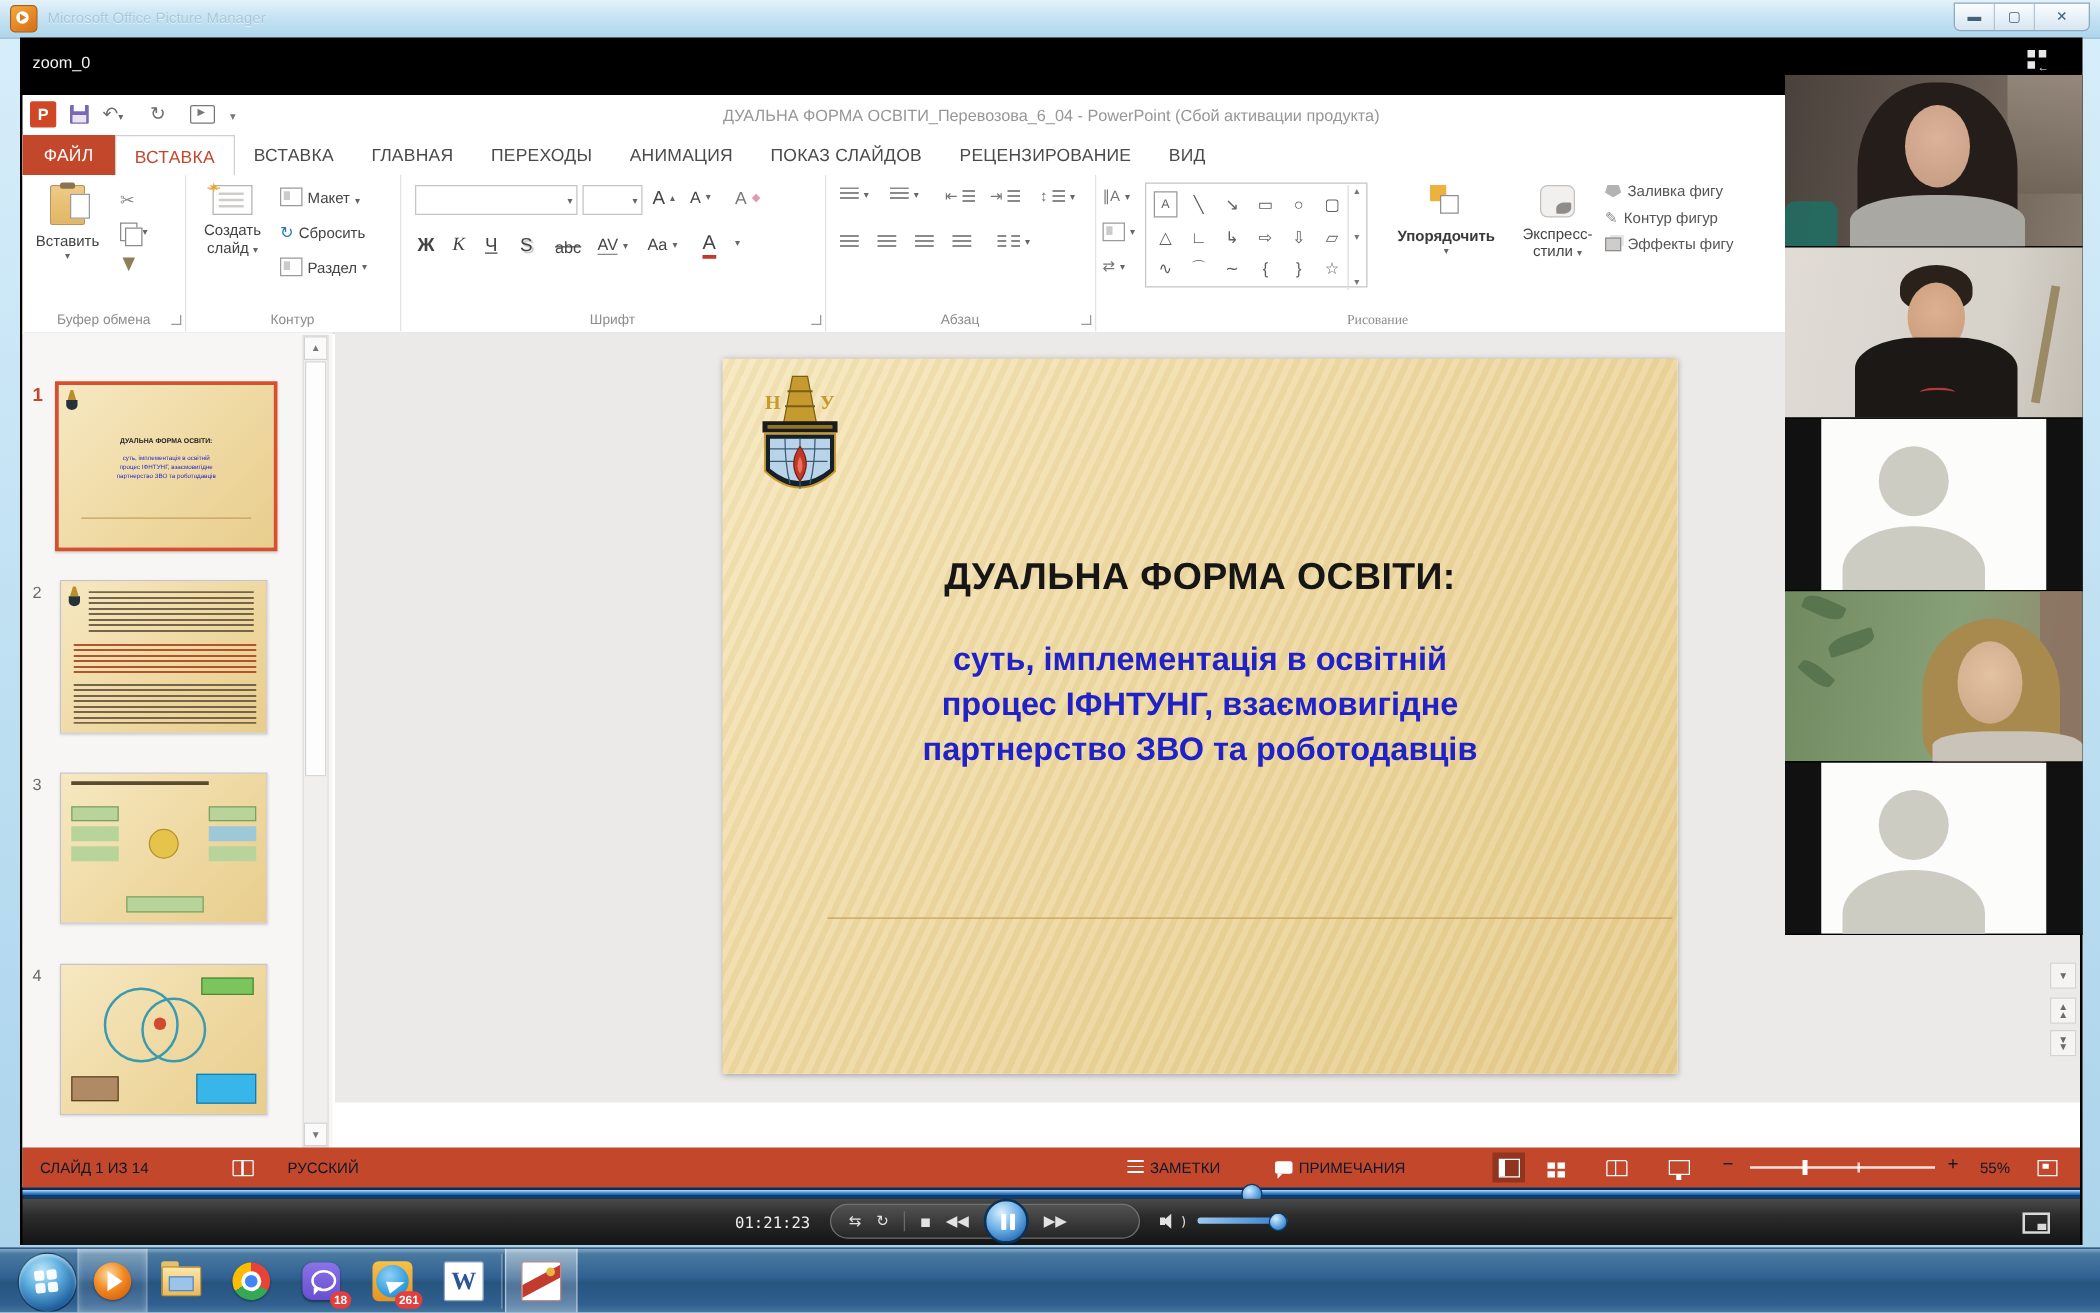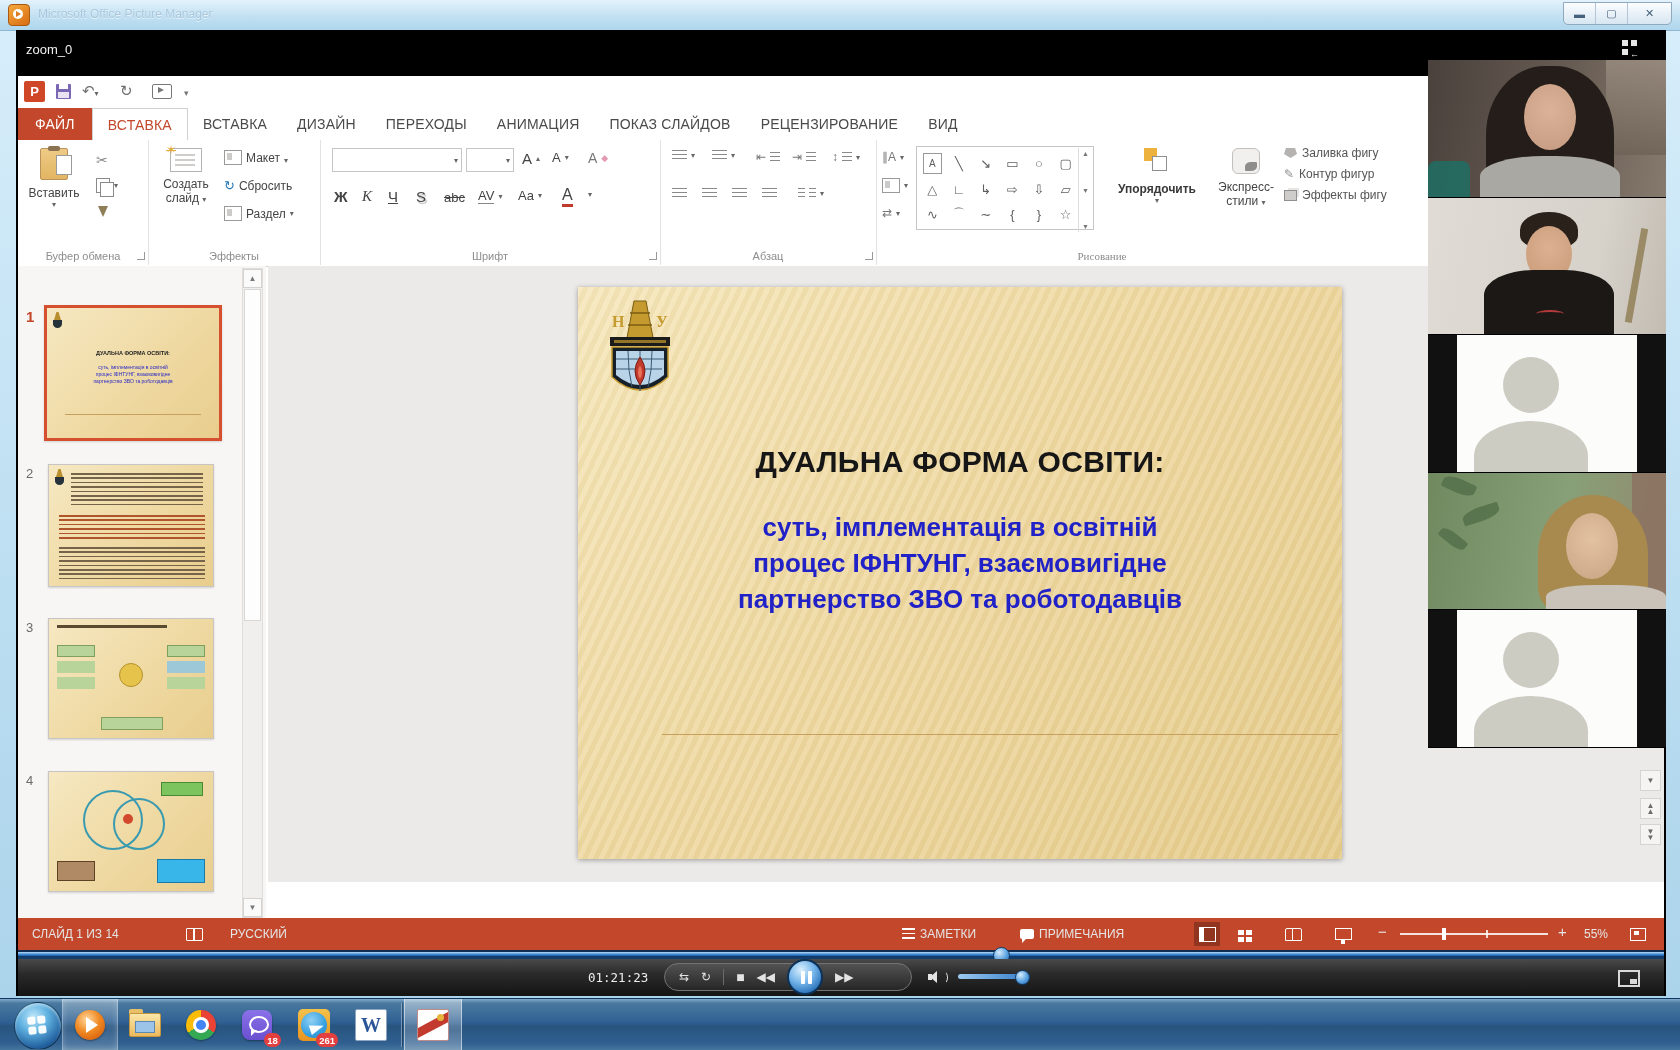"ДУАЛЬНА ФОРМА ОСВІТИ_Перевозова_6_04 -" div.abs { html: none -> <div>ДУАЛЬНА ФОРМА ОСВІТИ_Перевозова_6_04 - PowerPoint (Сбой активации продукта)</div> }
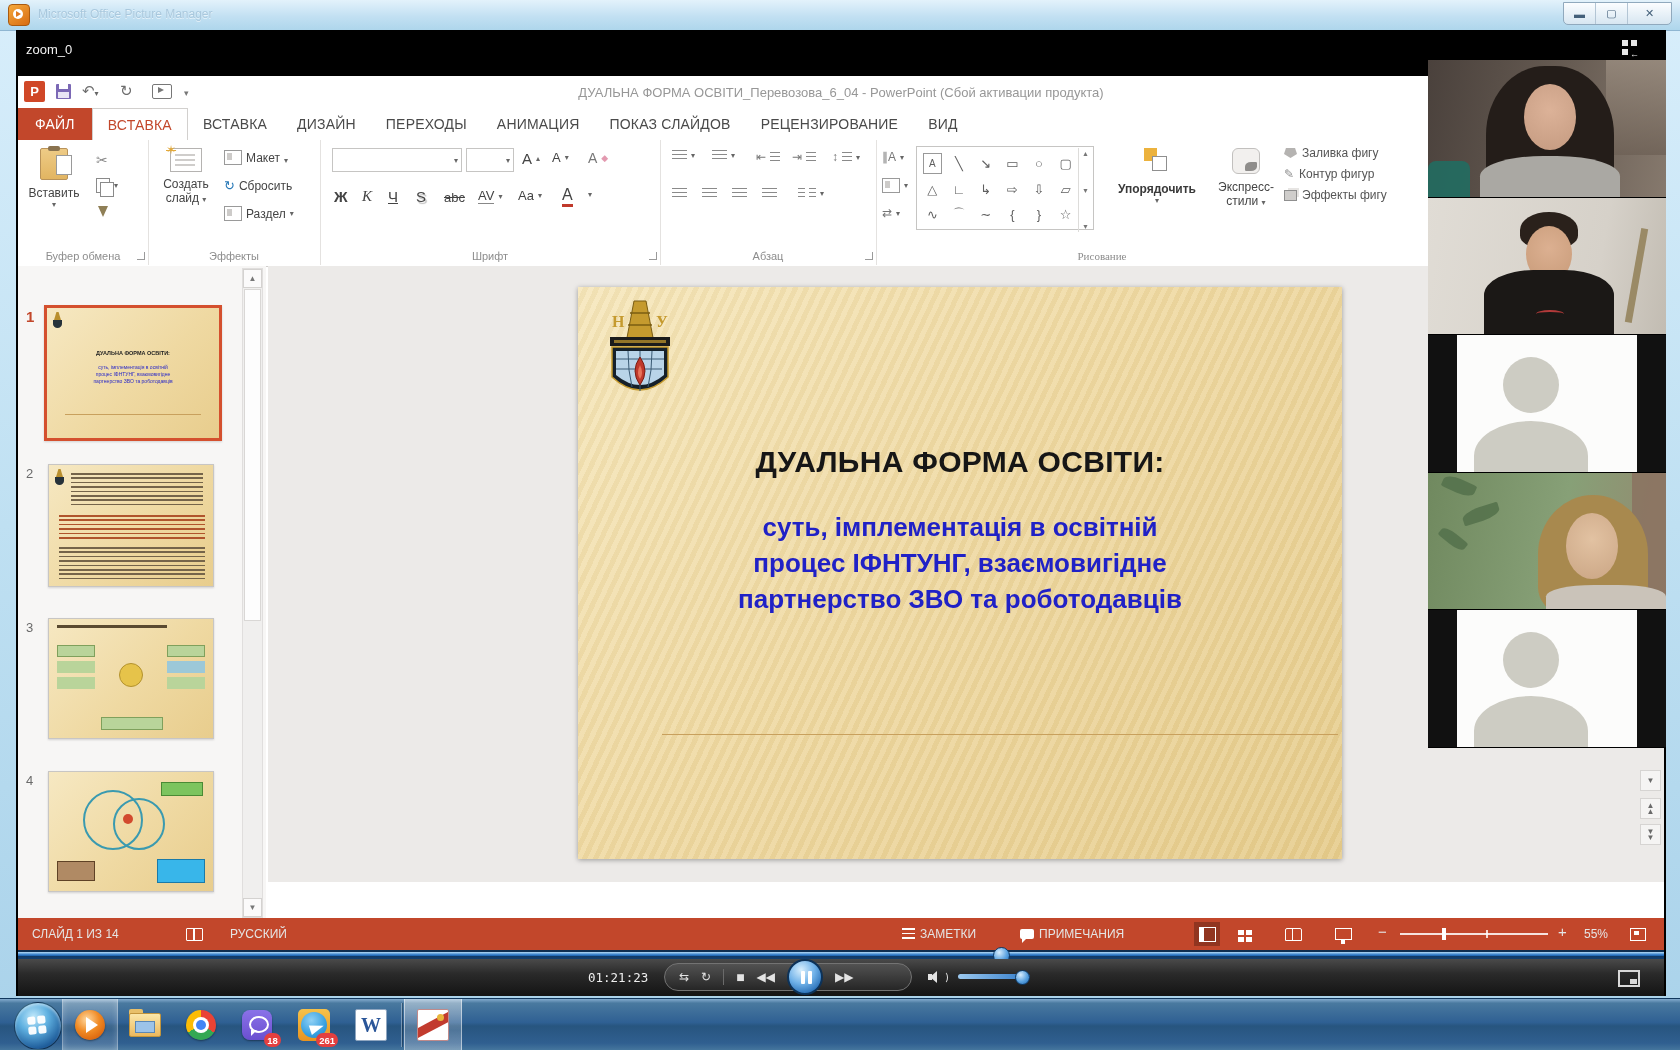"ДИЗАЙН" div.tab { text: ДИЗАЙН -> ГЛАВНАЯ }
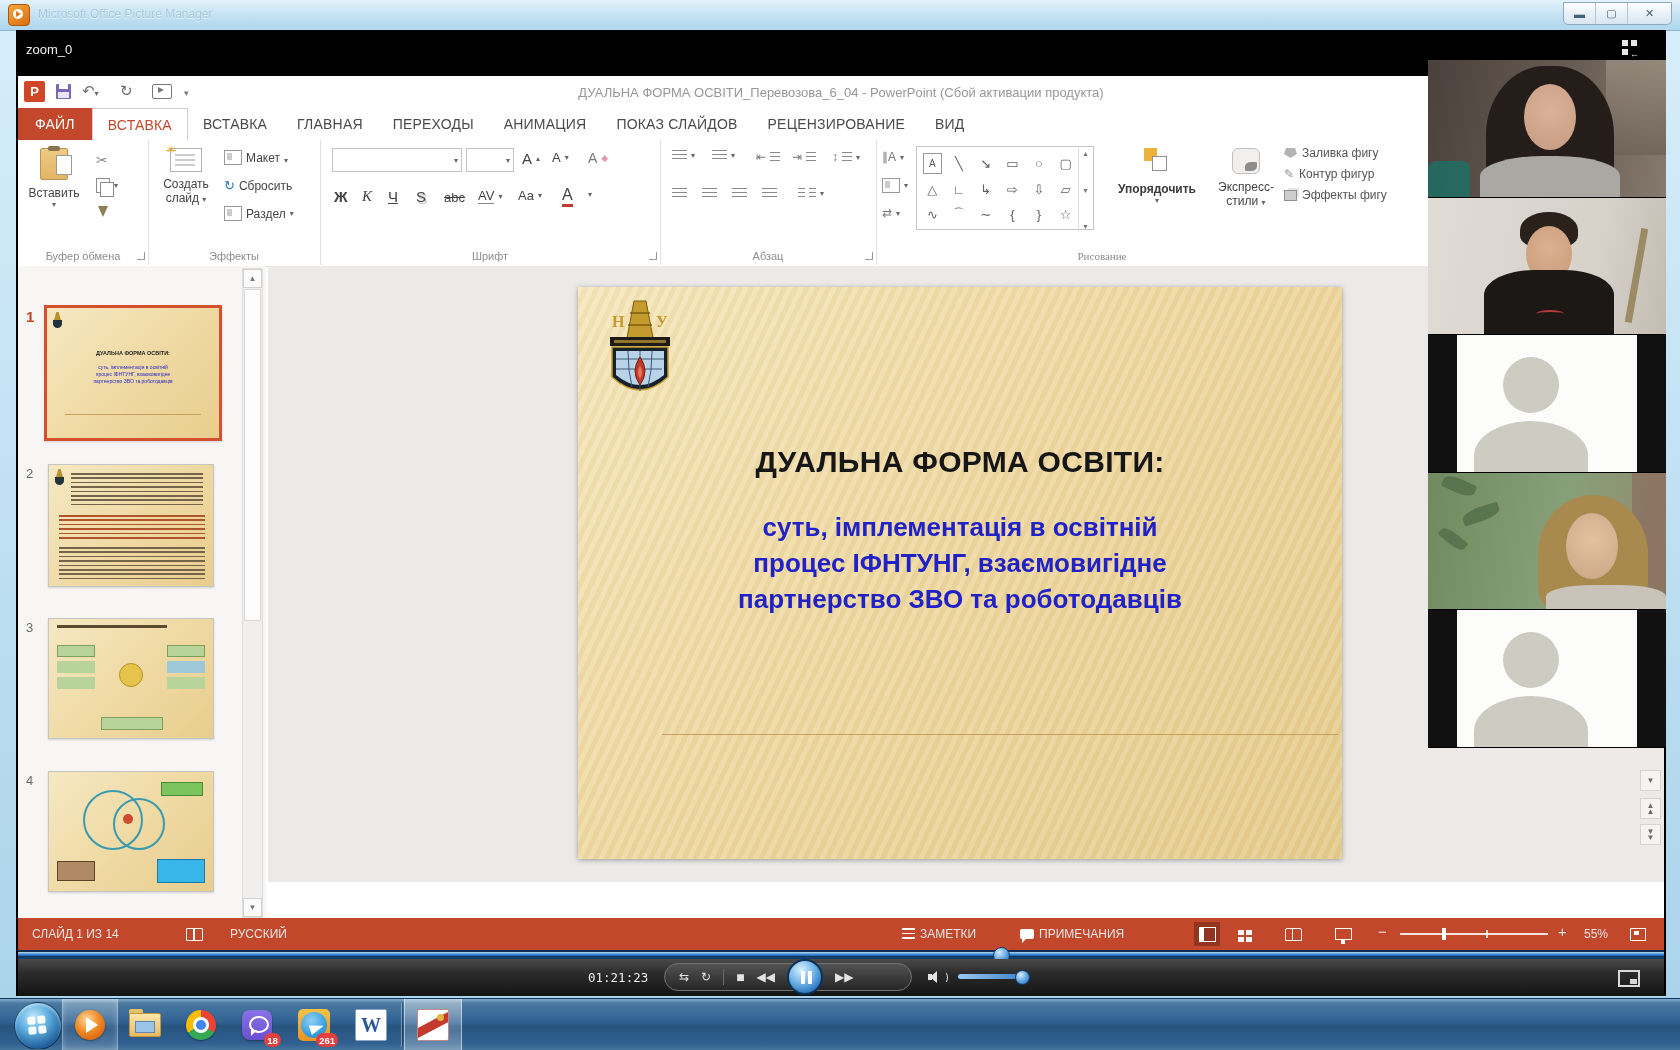"Эффекты" div.rlabel { text: Эффекты -> Контур }
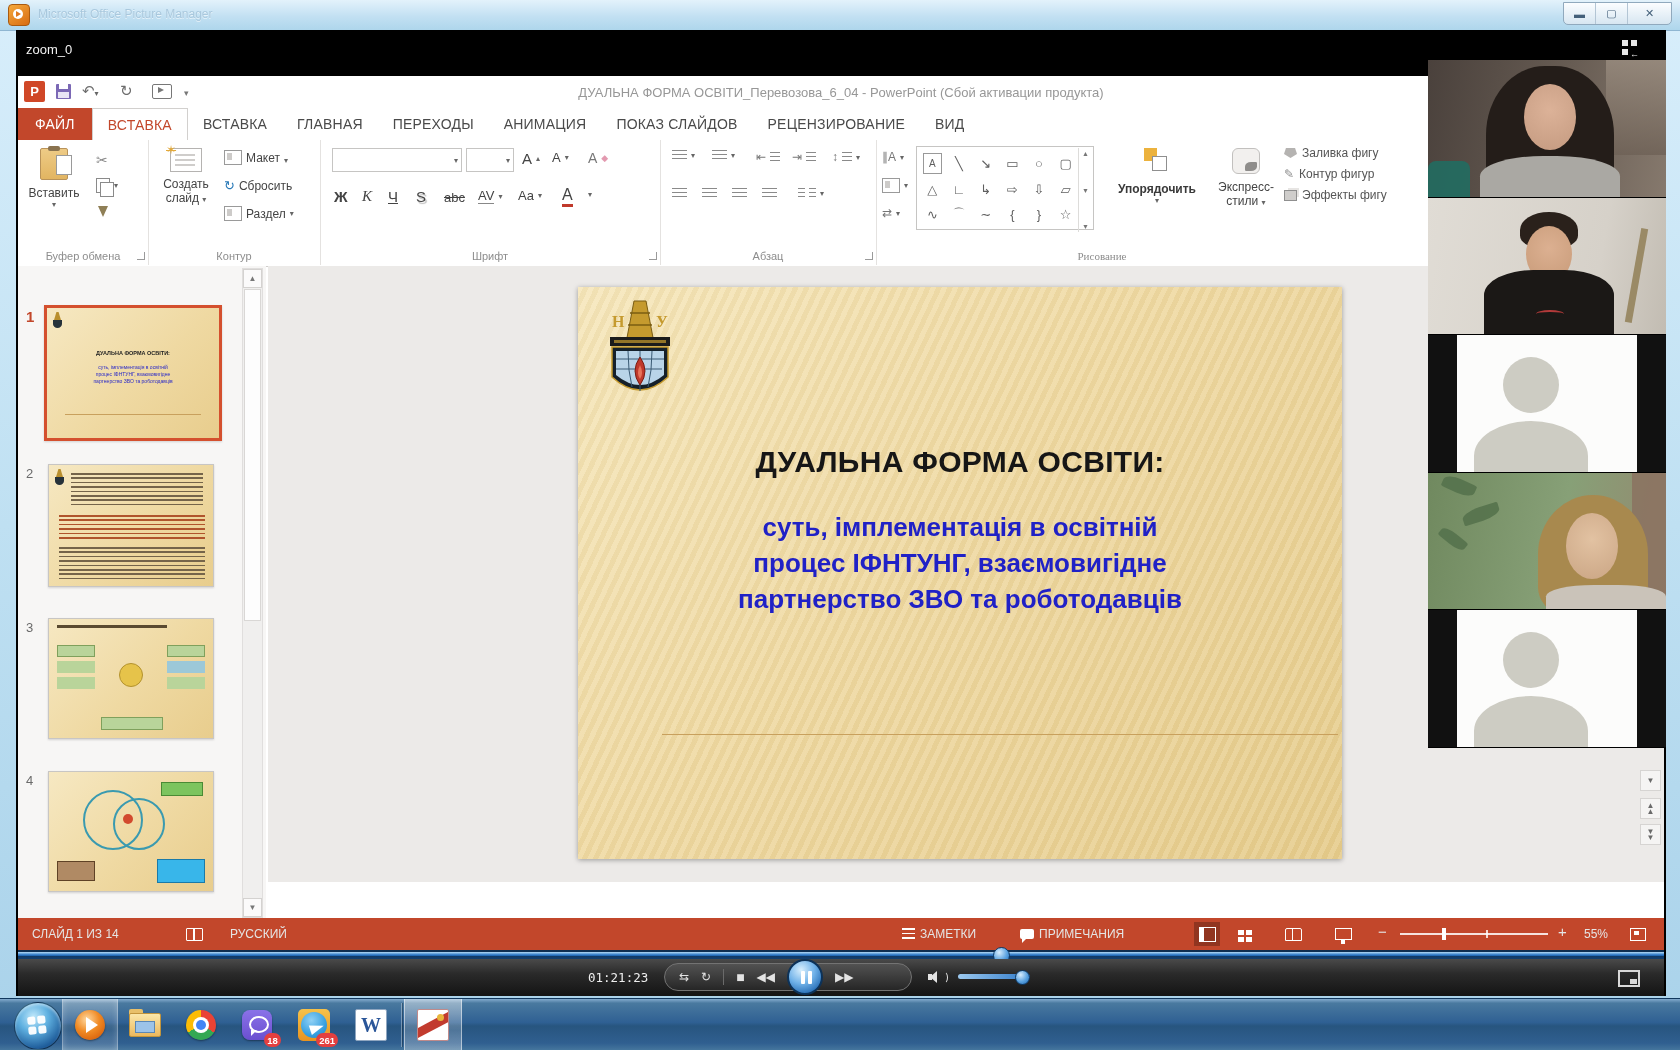"СЛАЙД 1 ИЗ 14" .statusbar { color: #e5e5e5 -> #0f172a }
